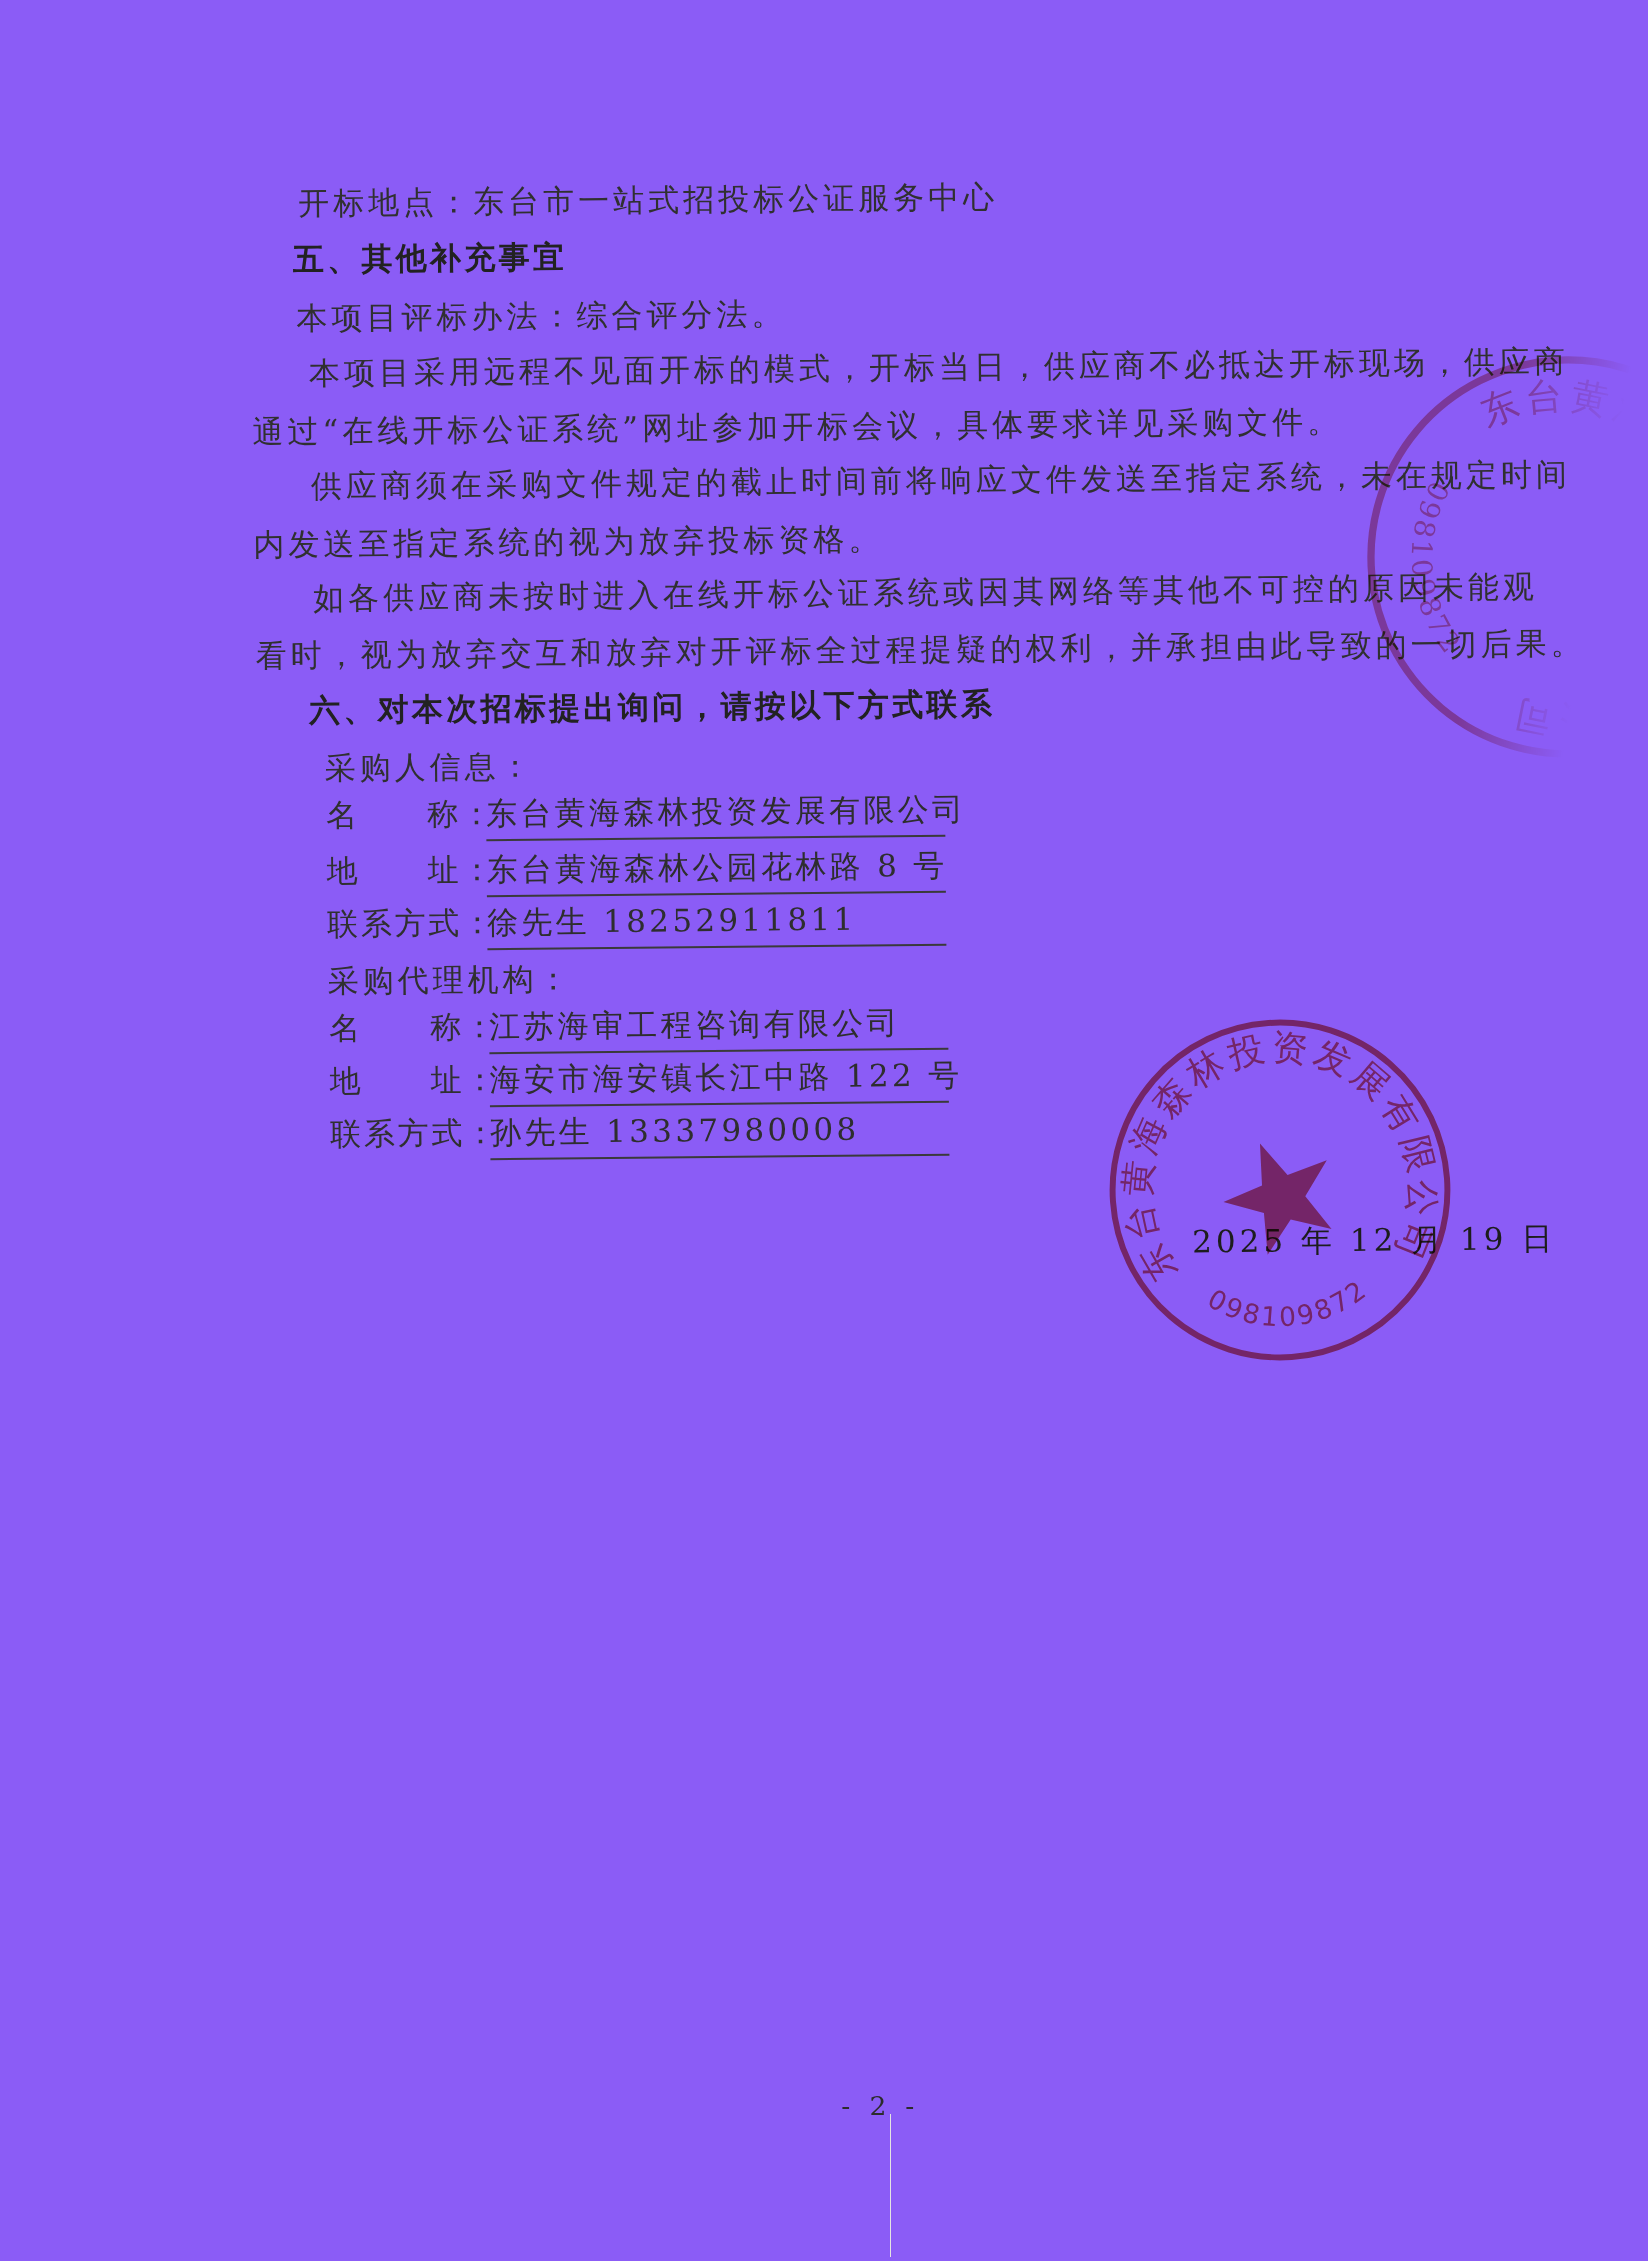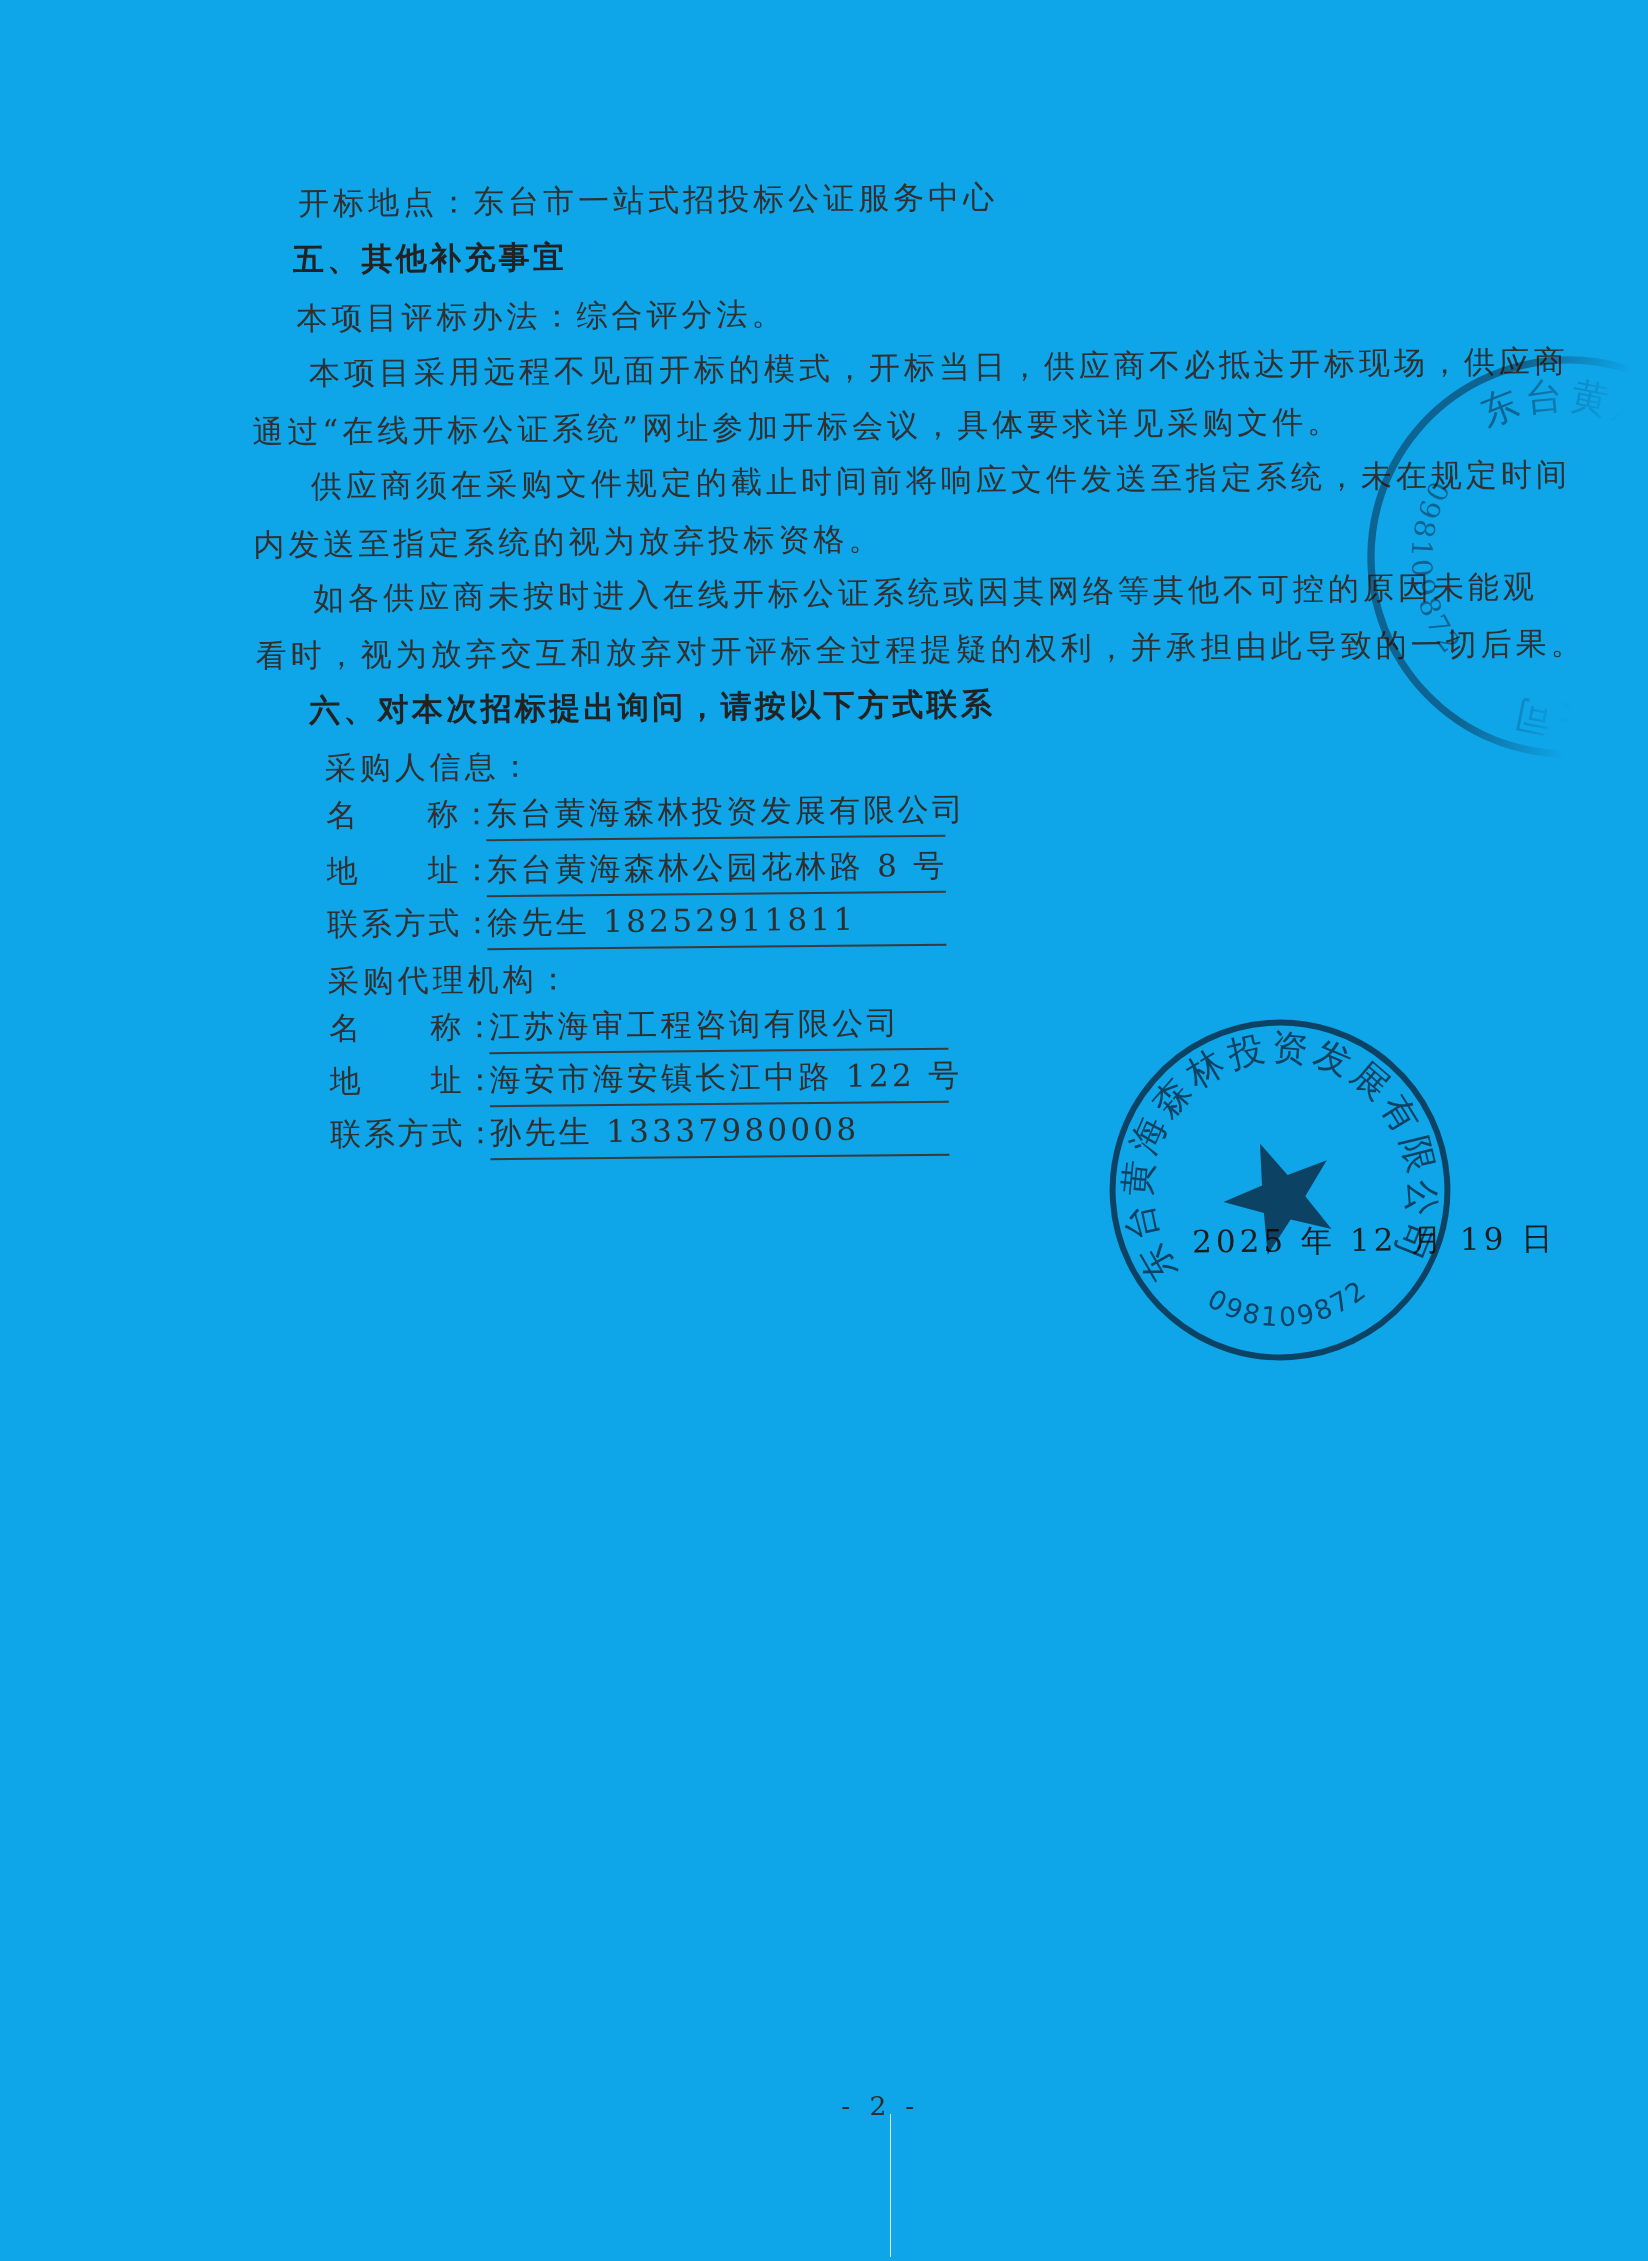"开标地点：东台市一站式招投标公证服务中心" .page { background: #0ea5e9 -> #8b5cf6 }
